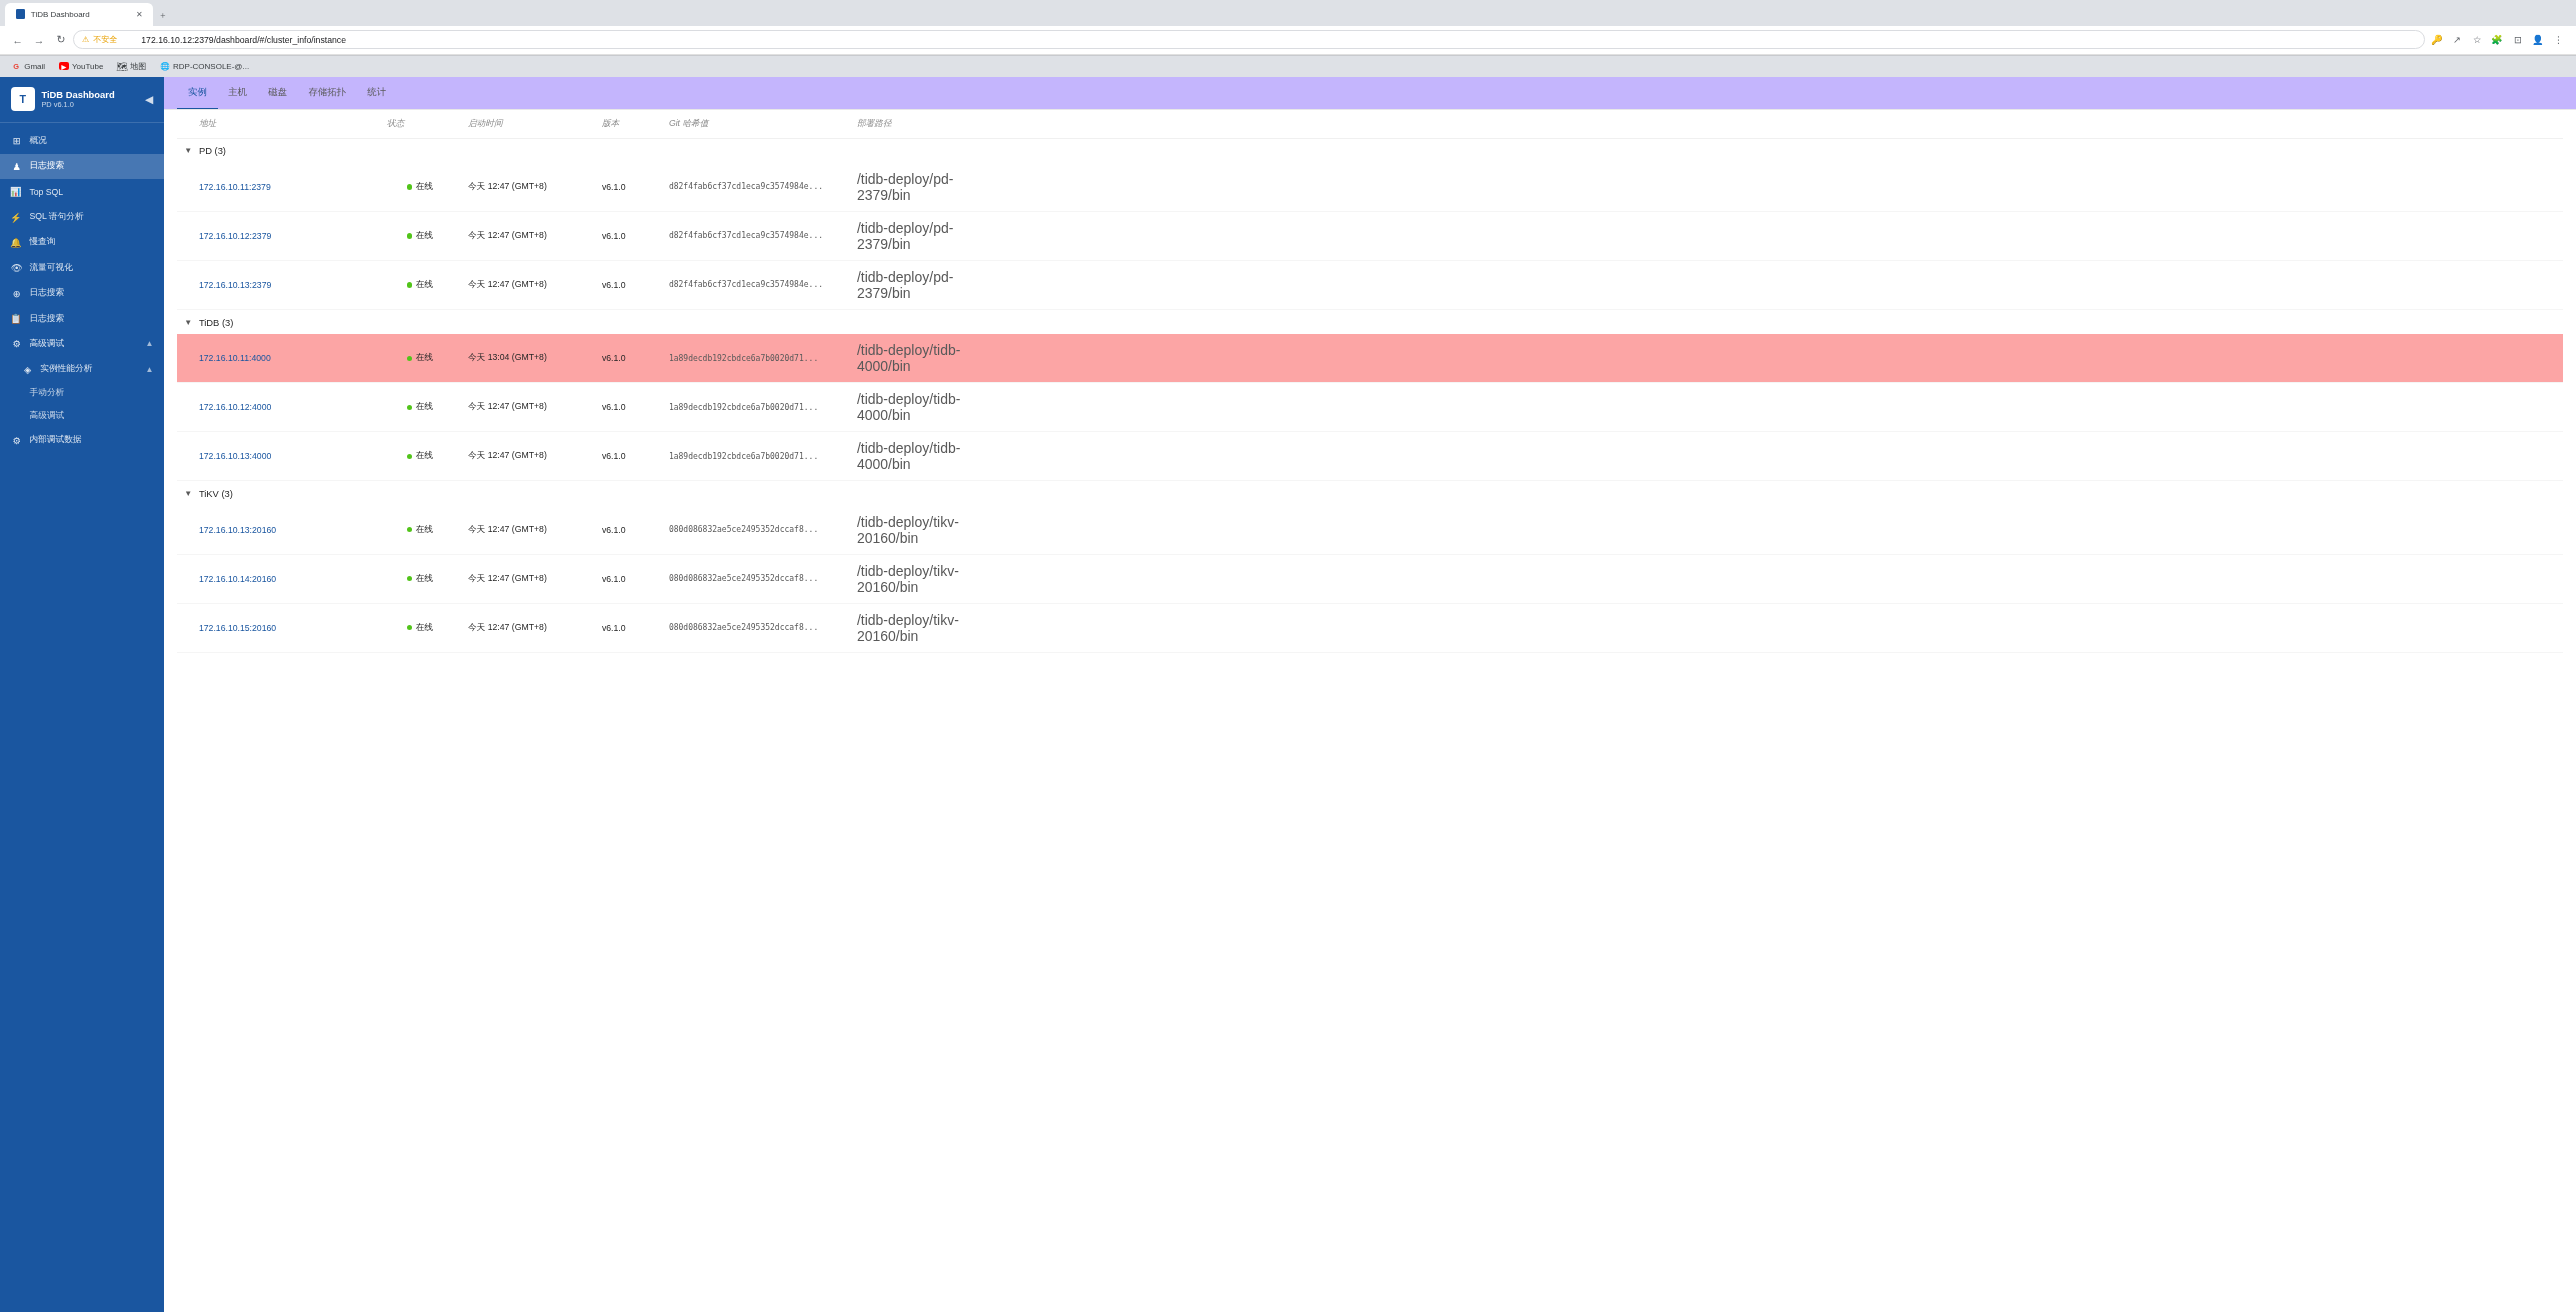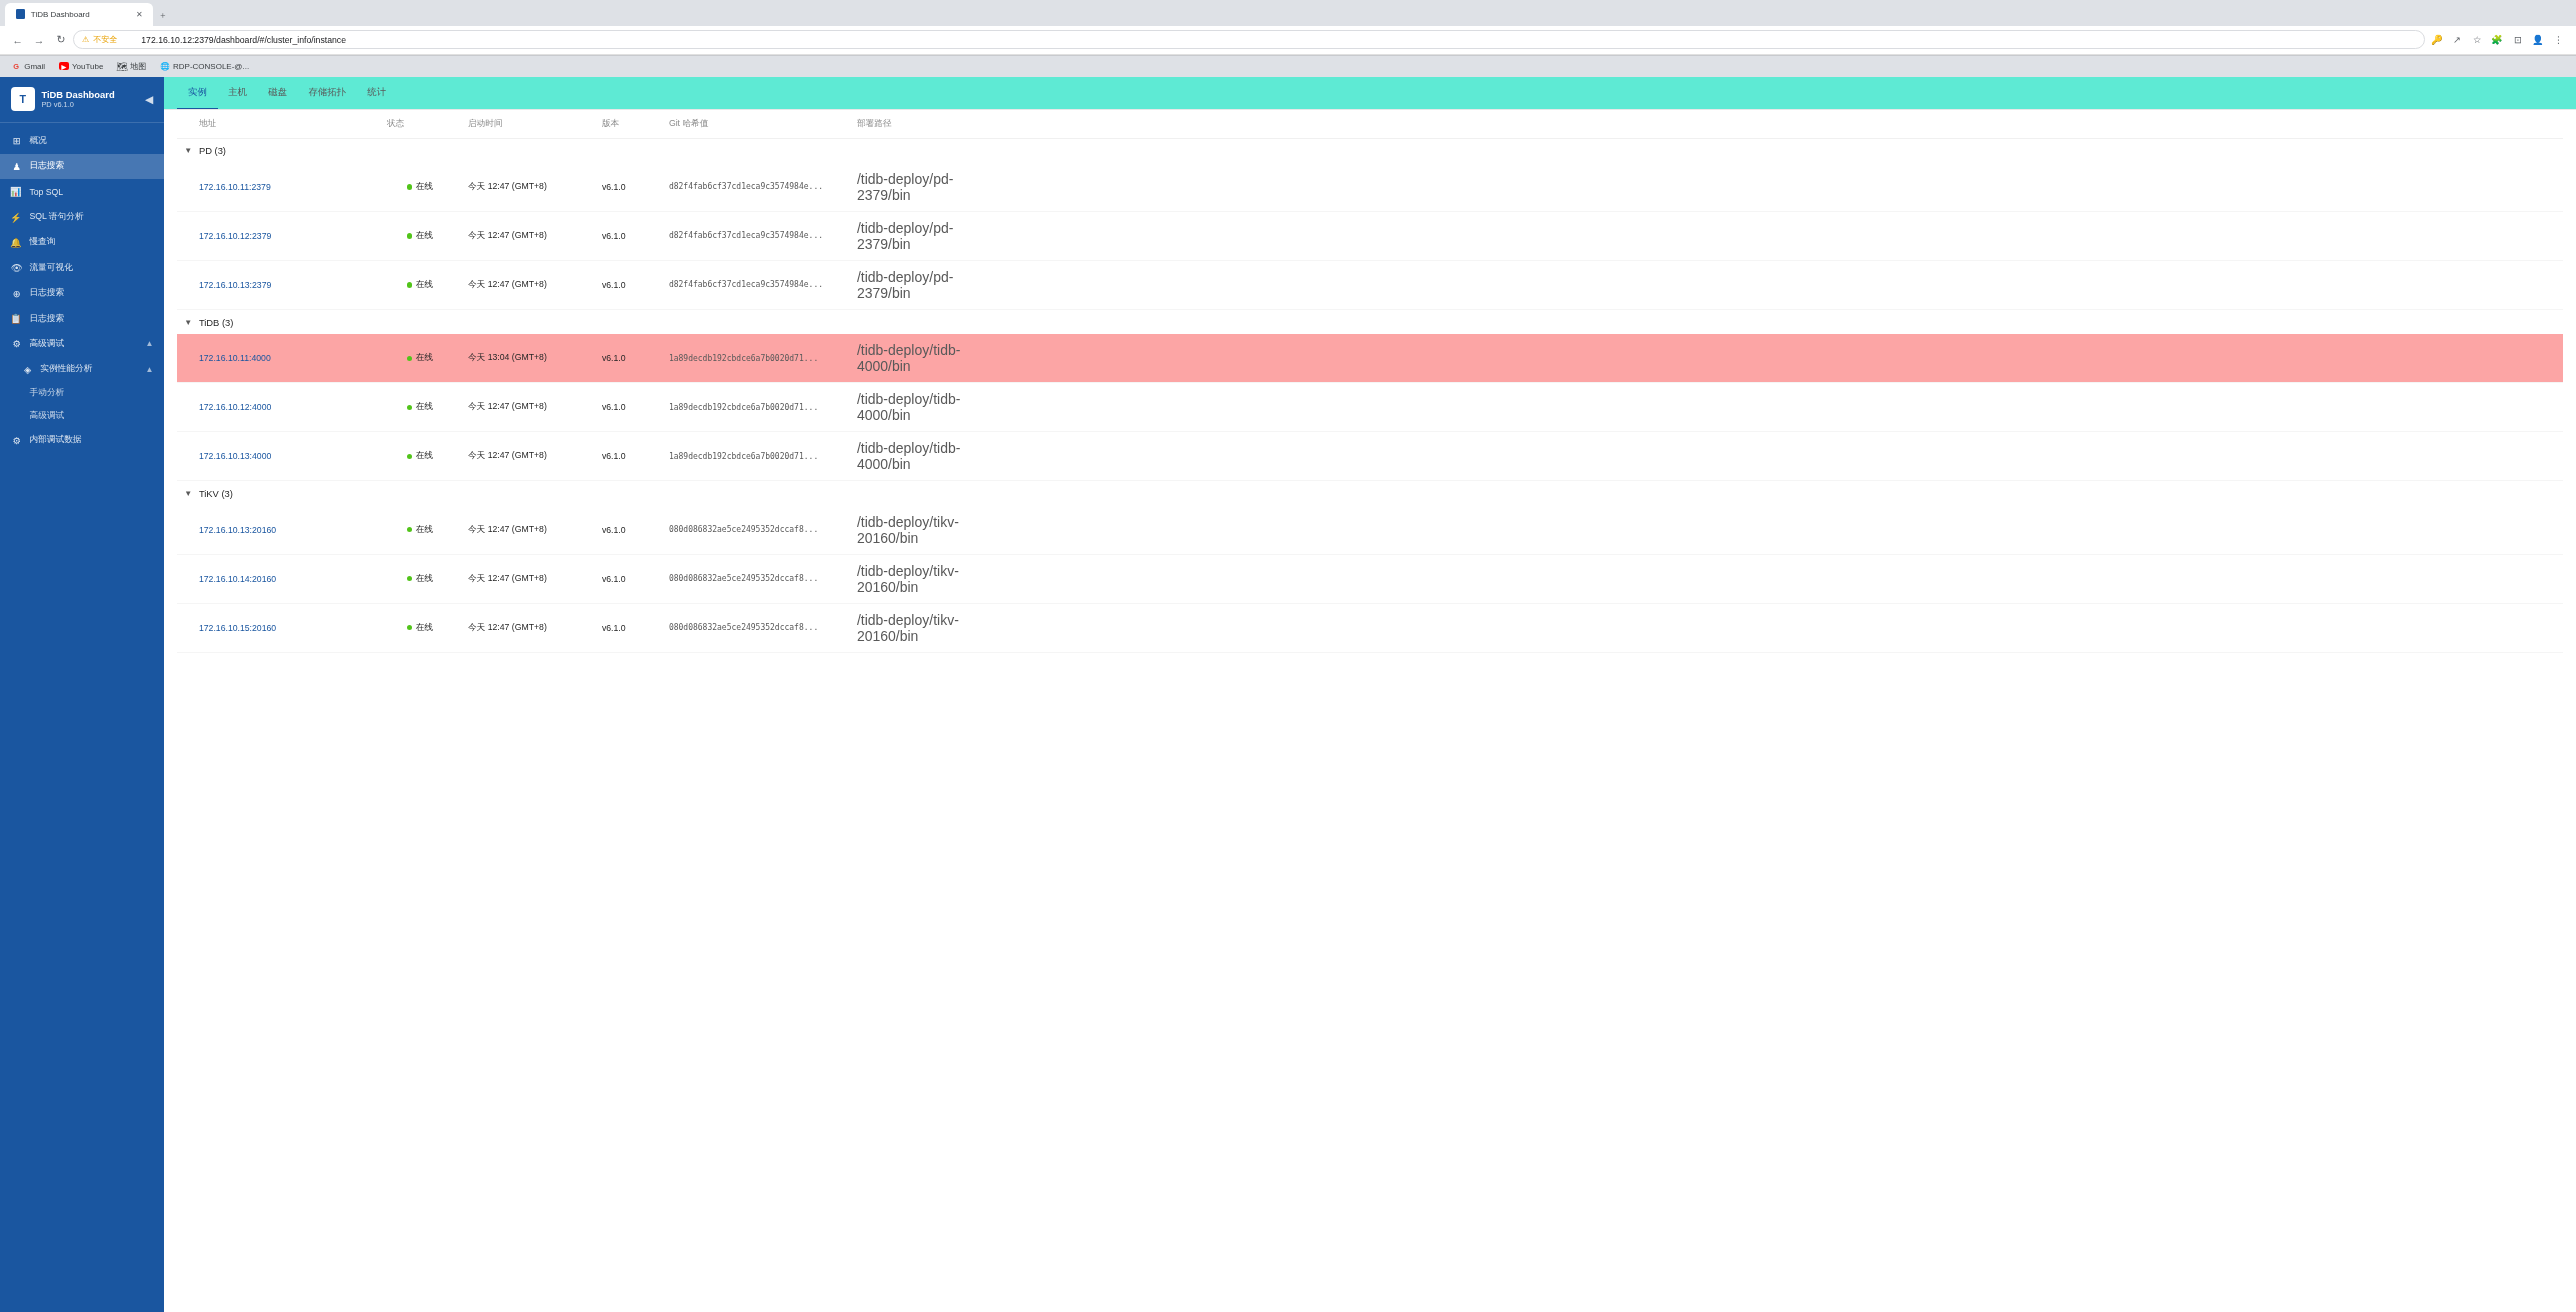"实例" .tabs-bar { background: #5eead4 -> #c4b5fd }
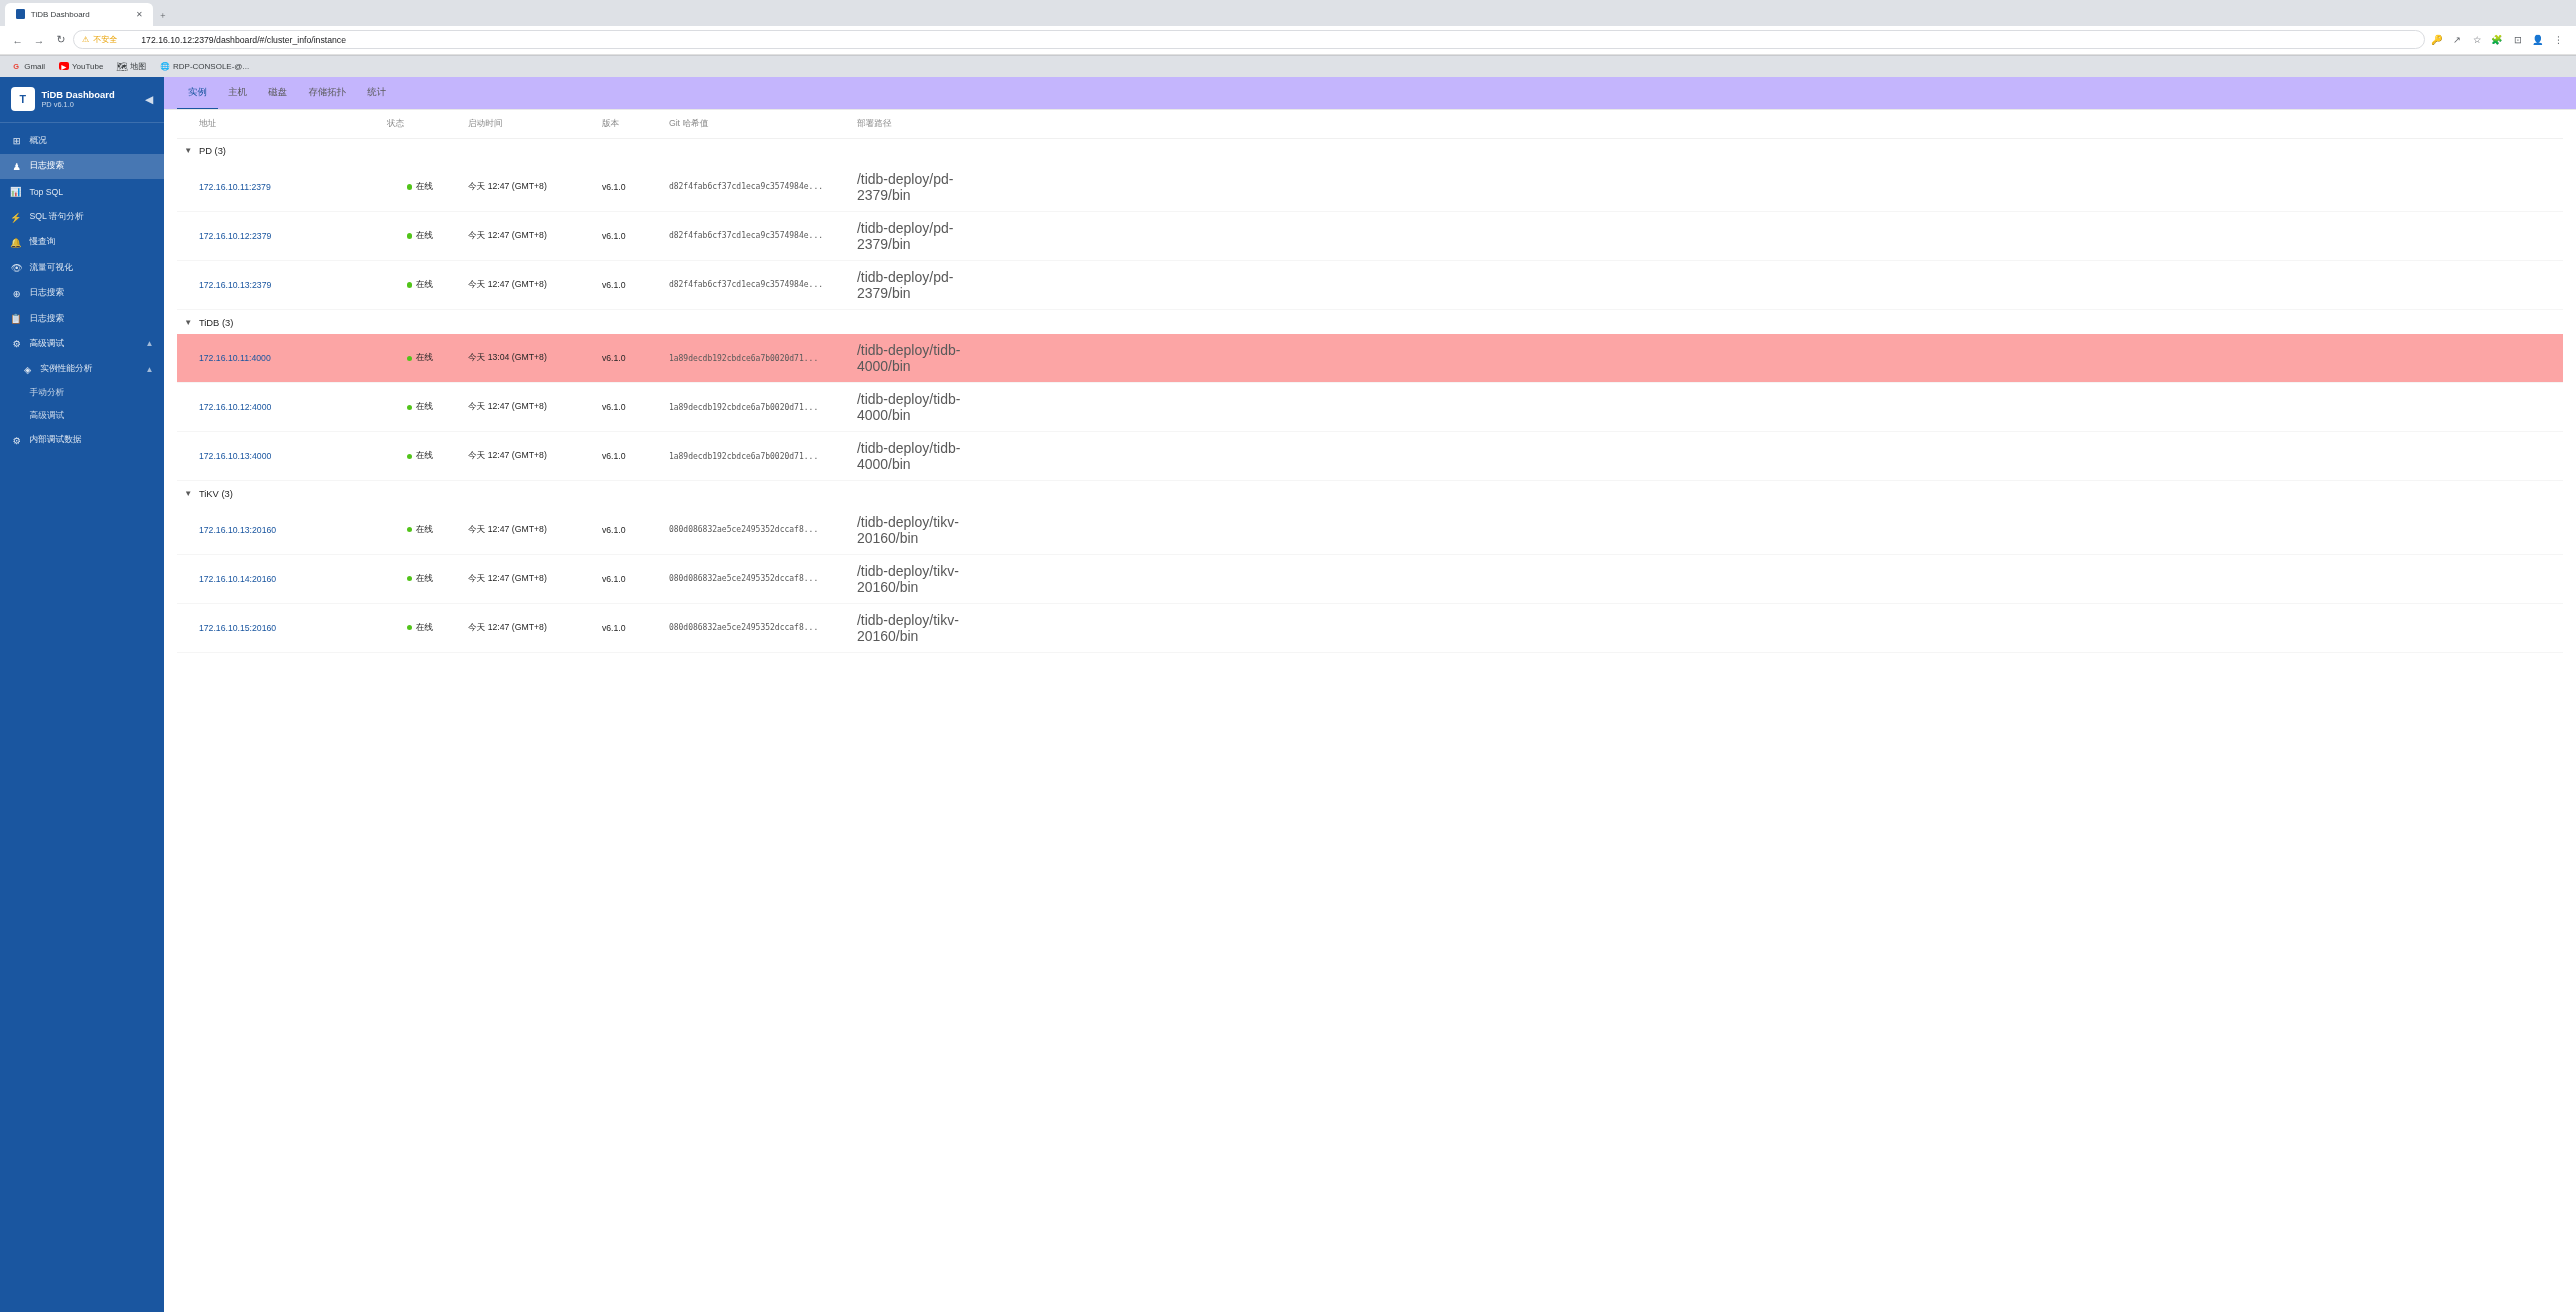"地址" .table-header { font-style: none -> italic }
